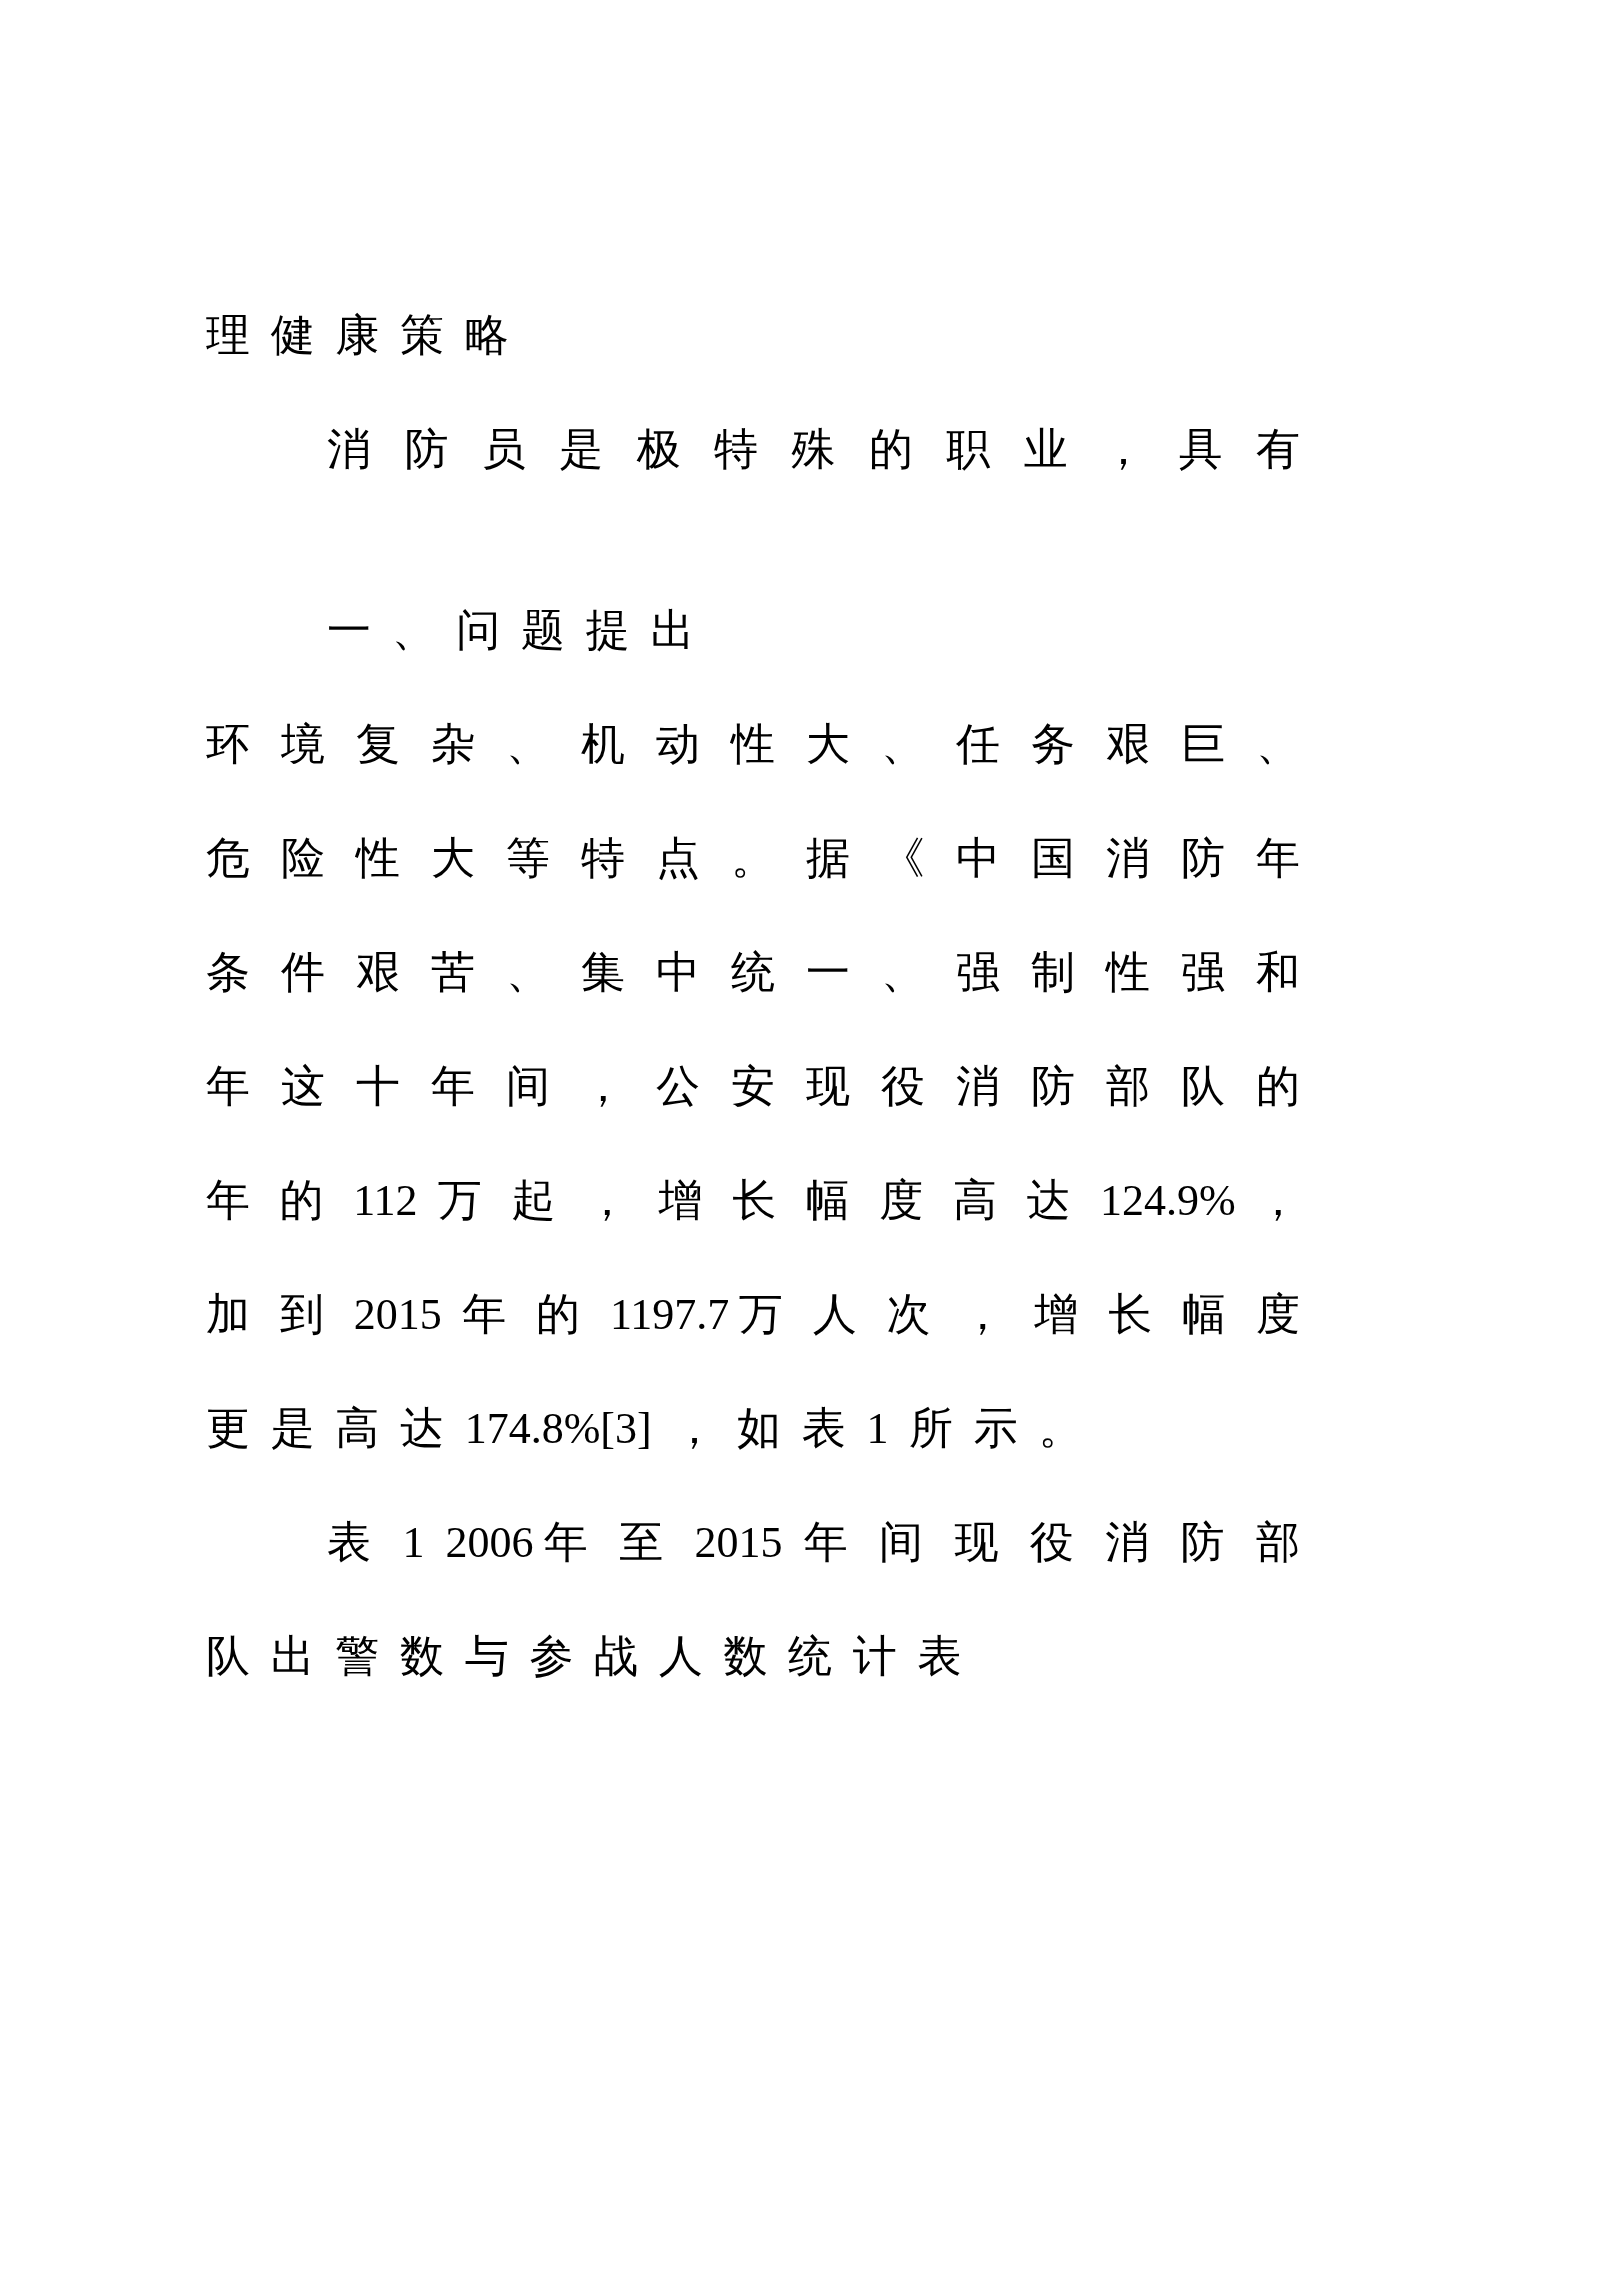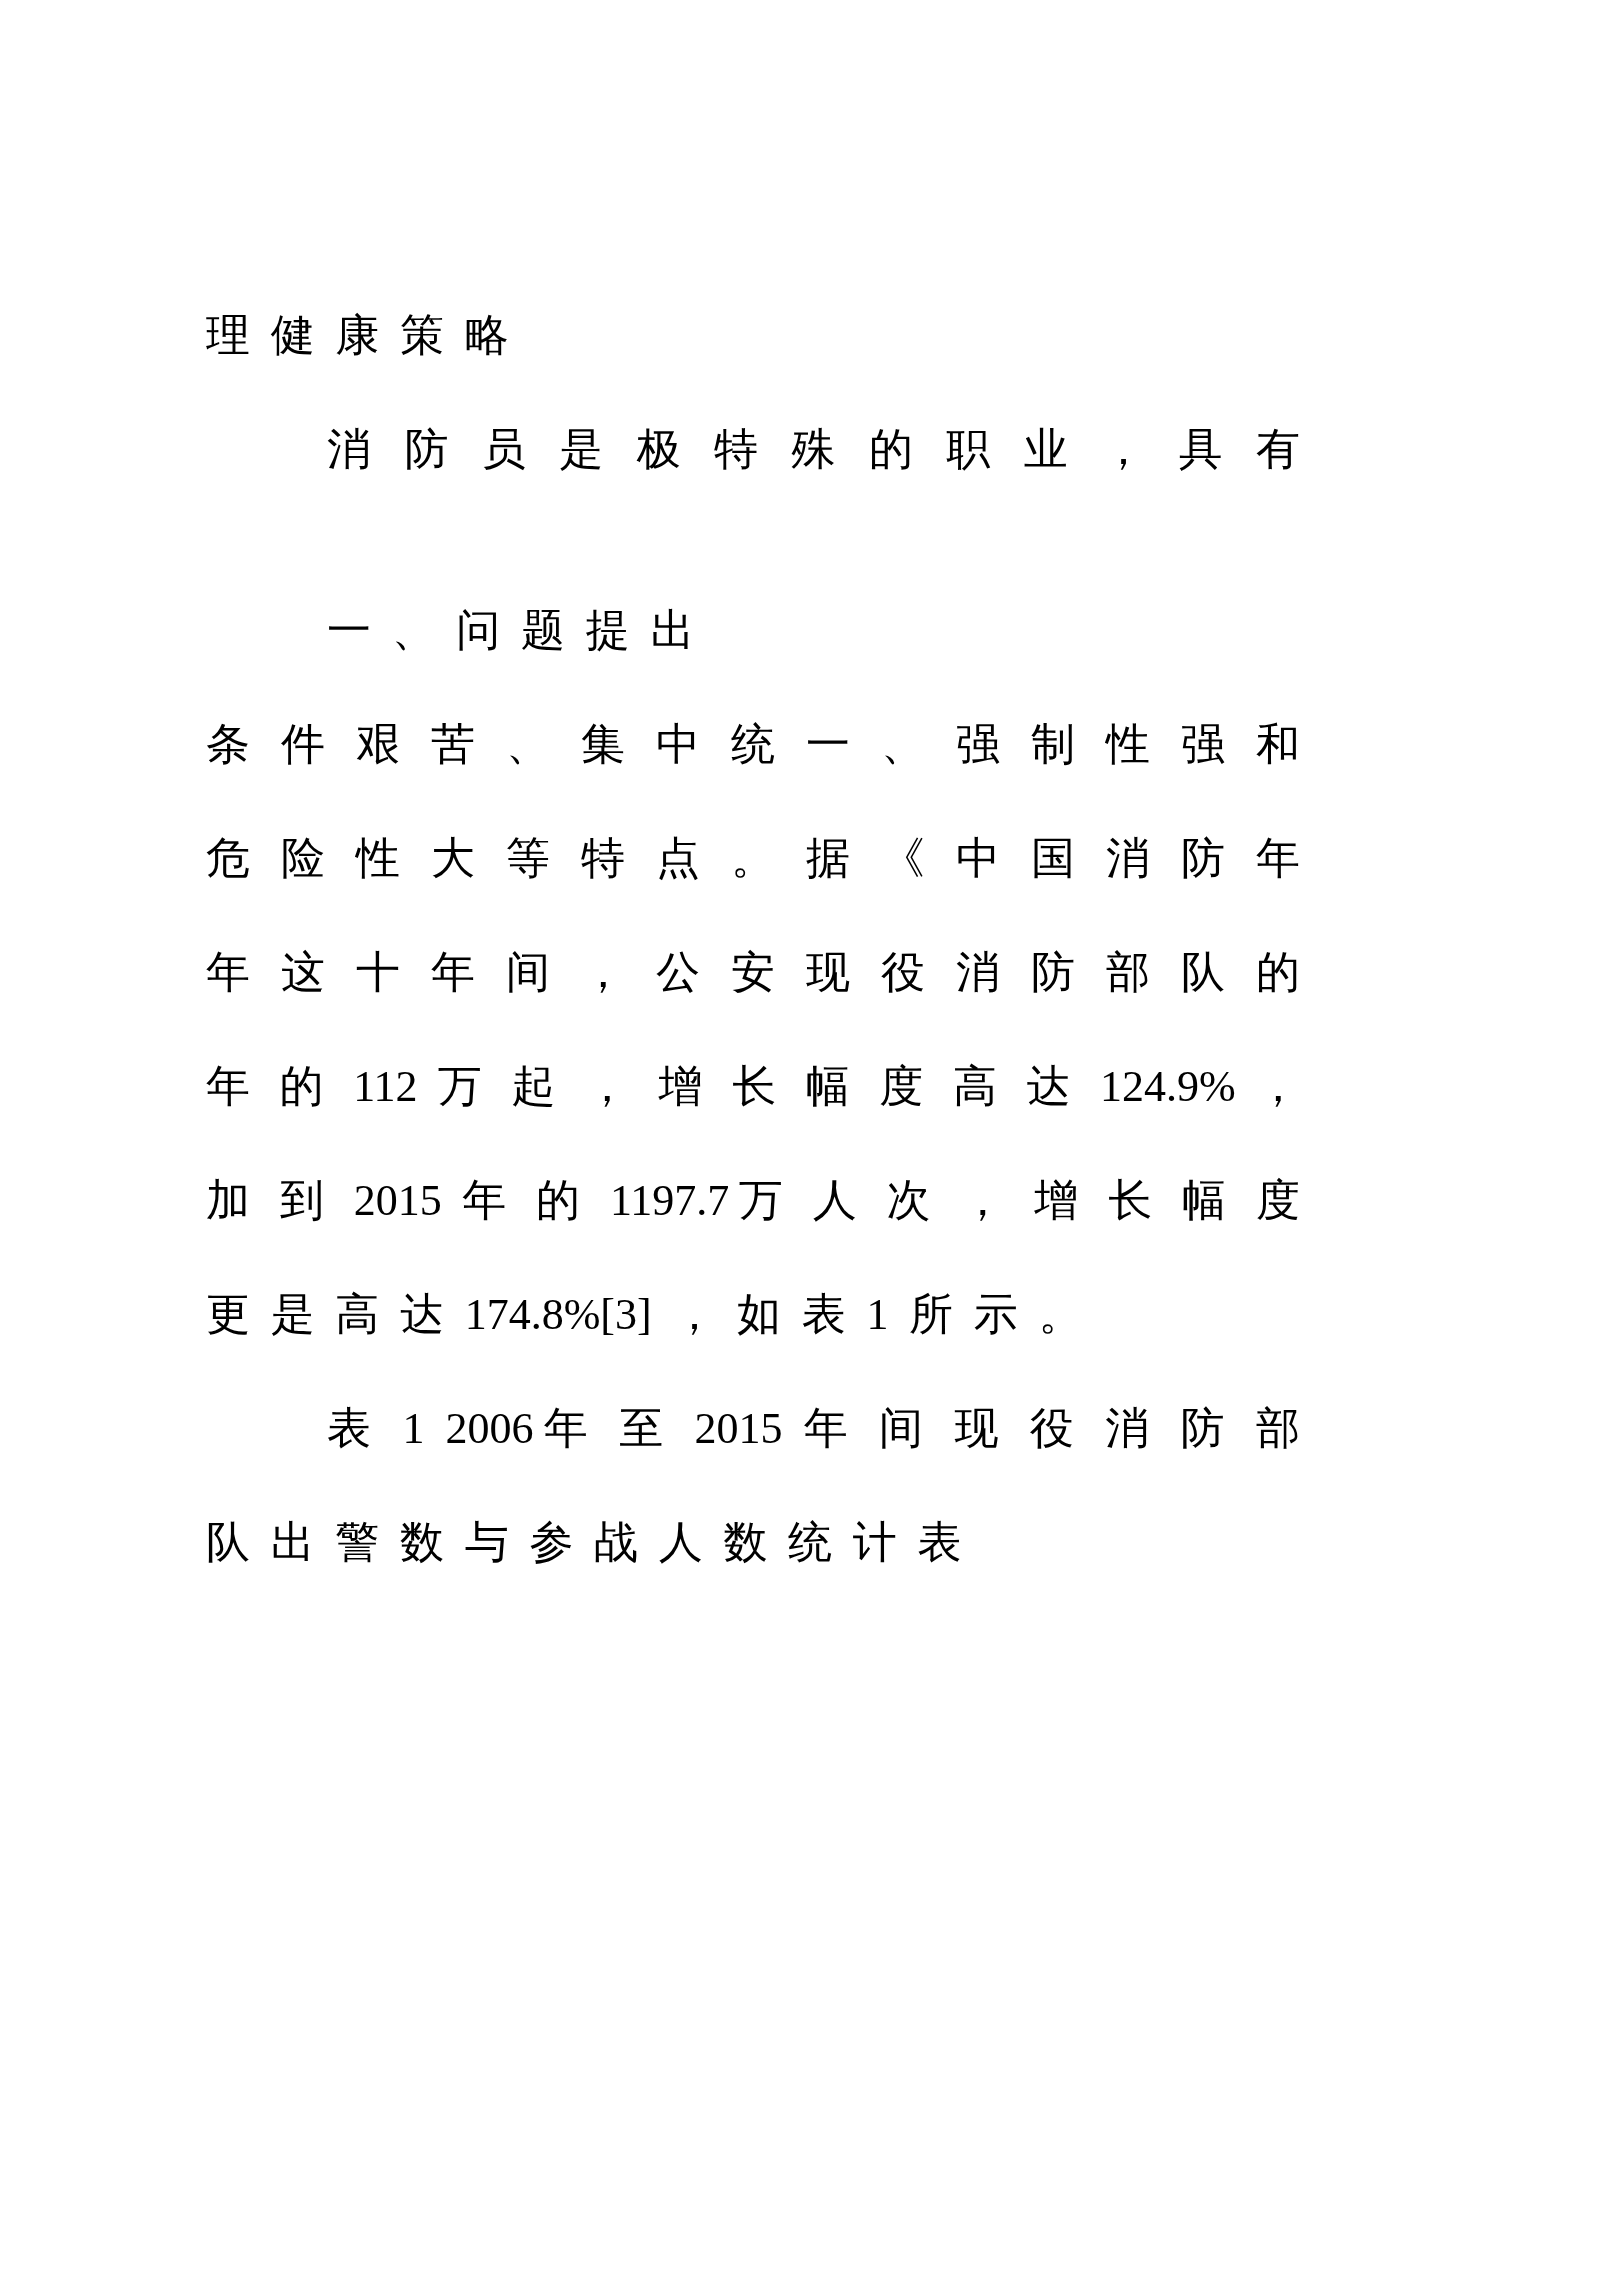"环 境 复 杂 、" div.line { html: none -> <div>环 境 复 杂 、 机 动 性 大 、 任 务 艰 巨 、</div> }
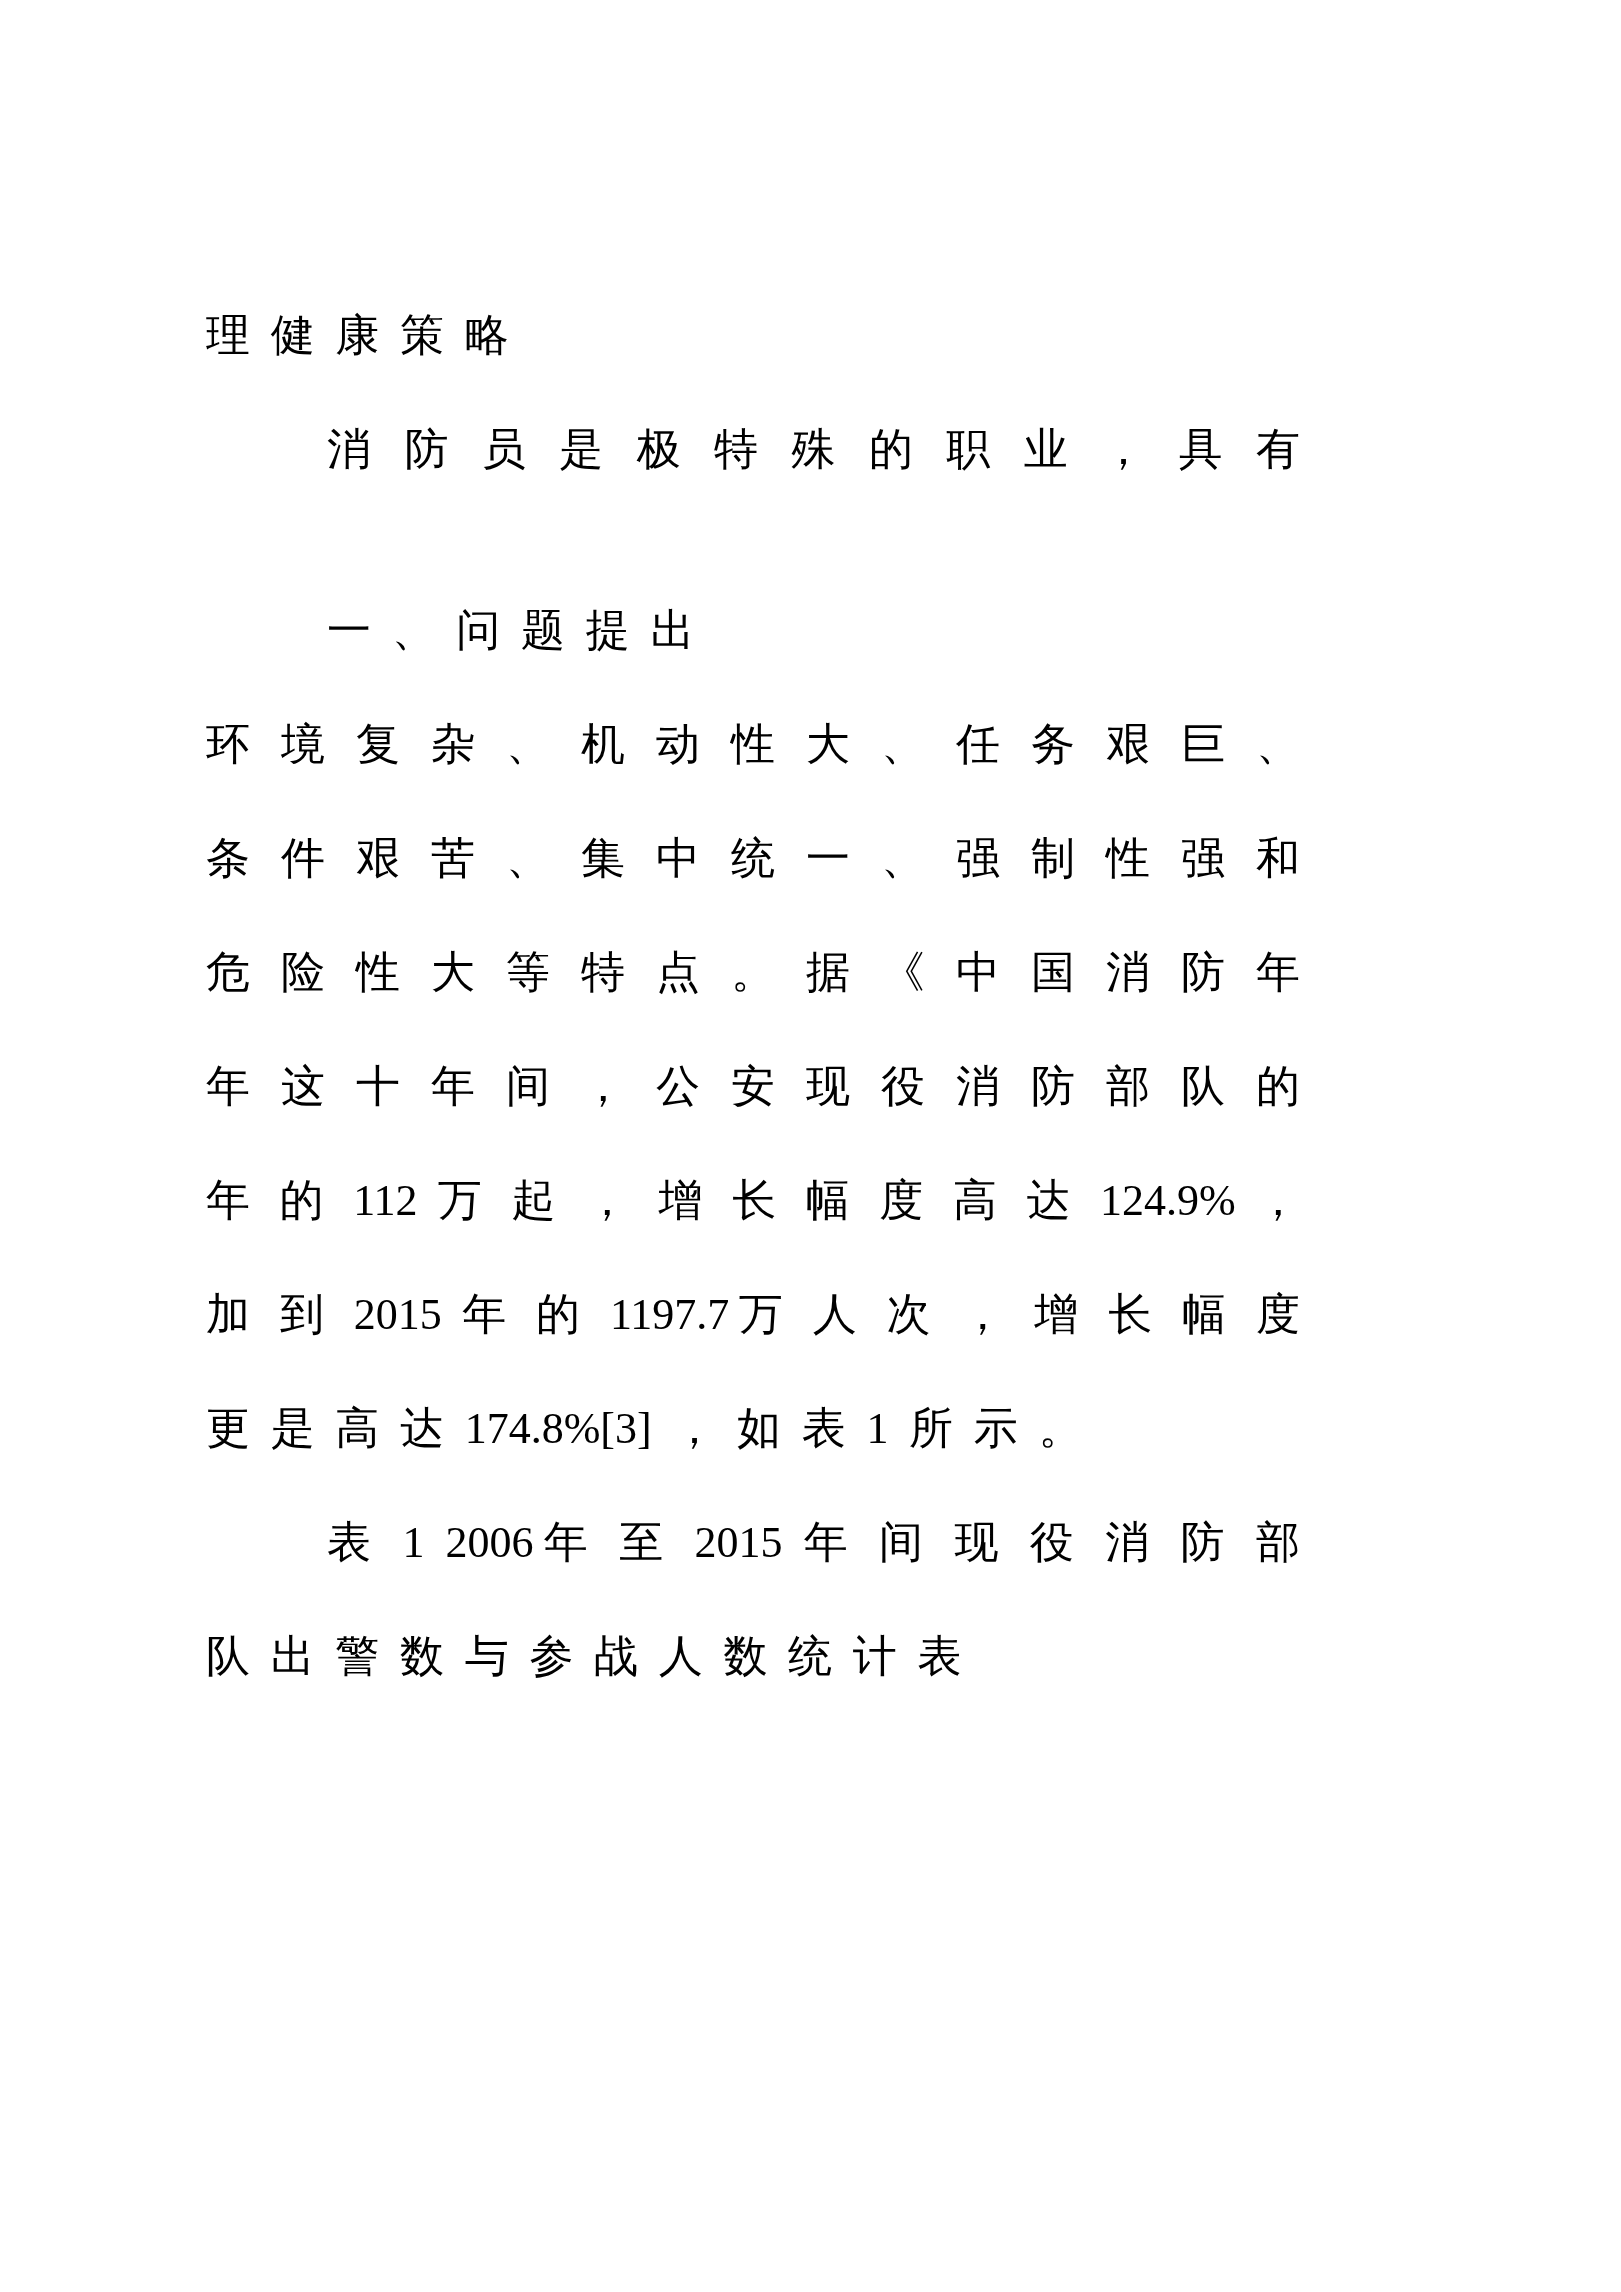"条 件 艰 苦 、" div.line { order: before "危 险 性 大 等" -> after "危 险 性 大 等" }
